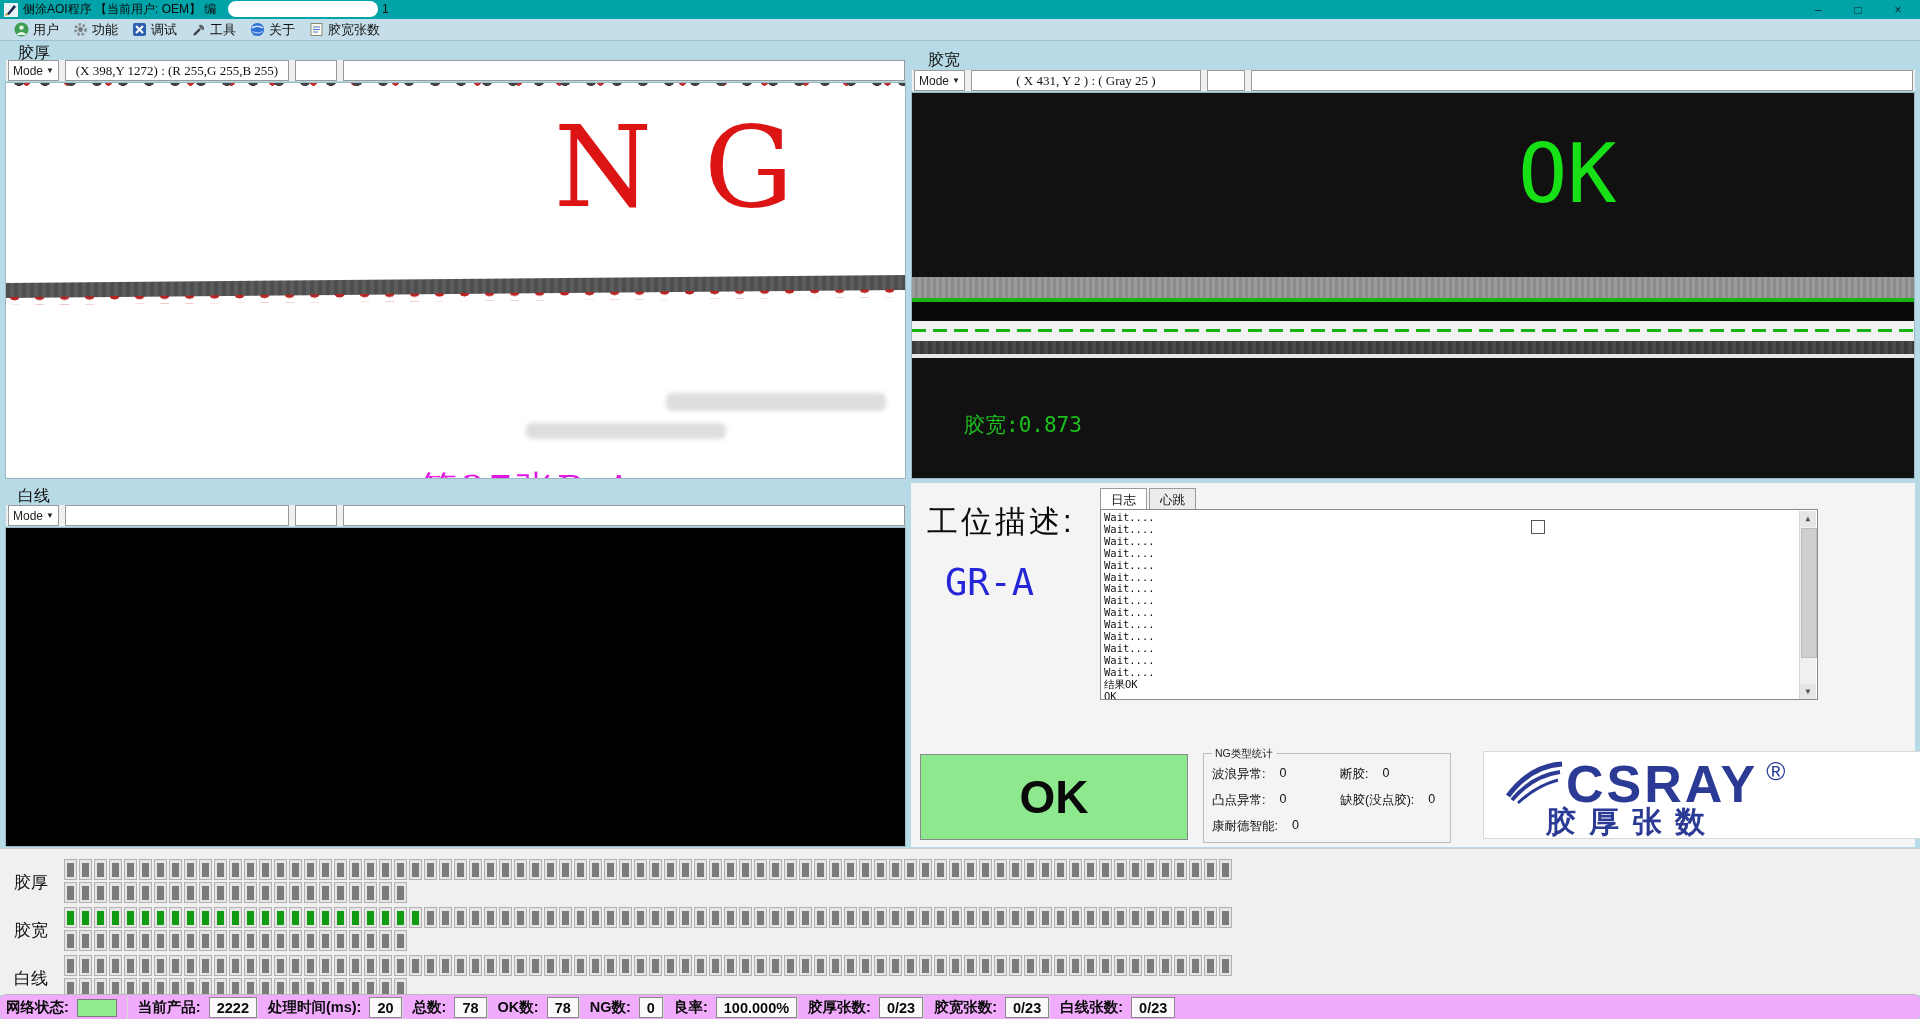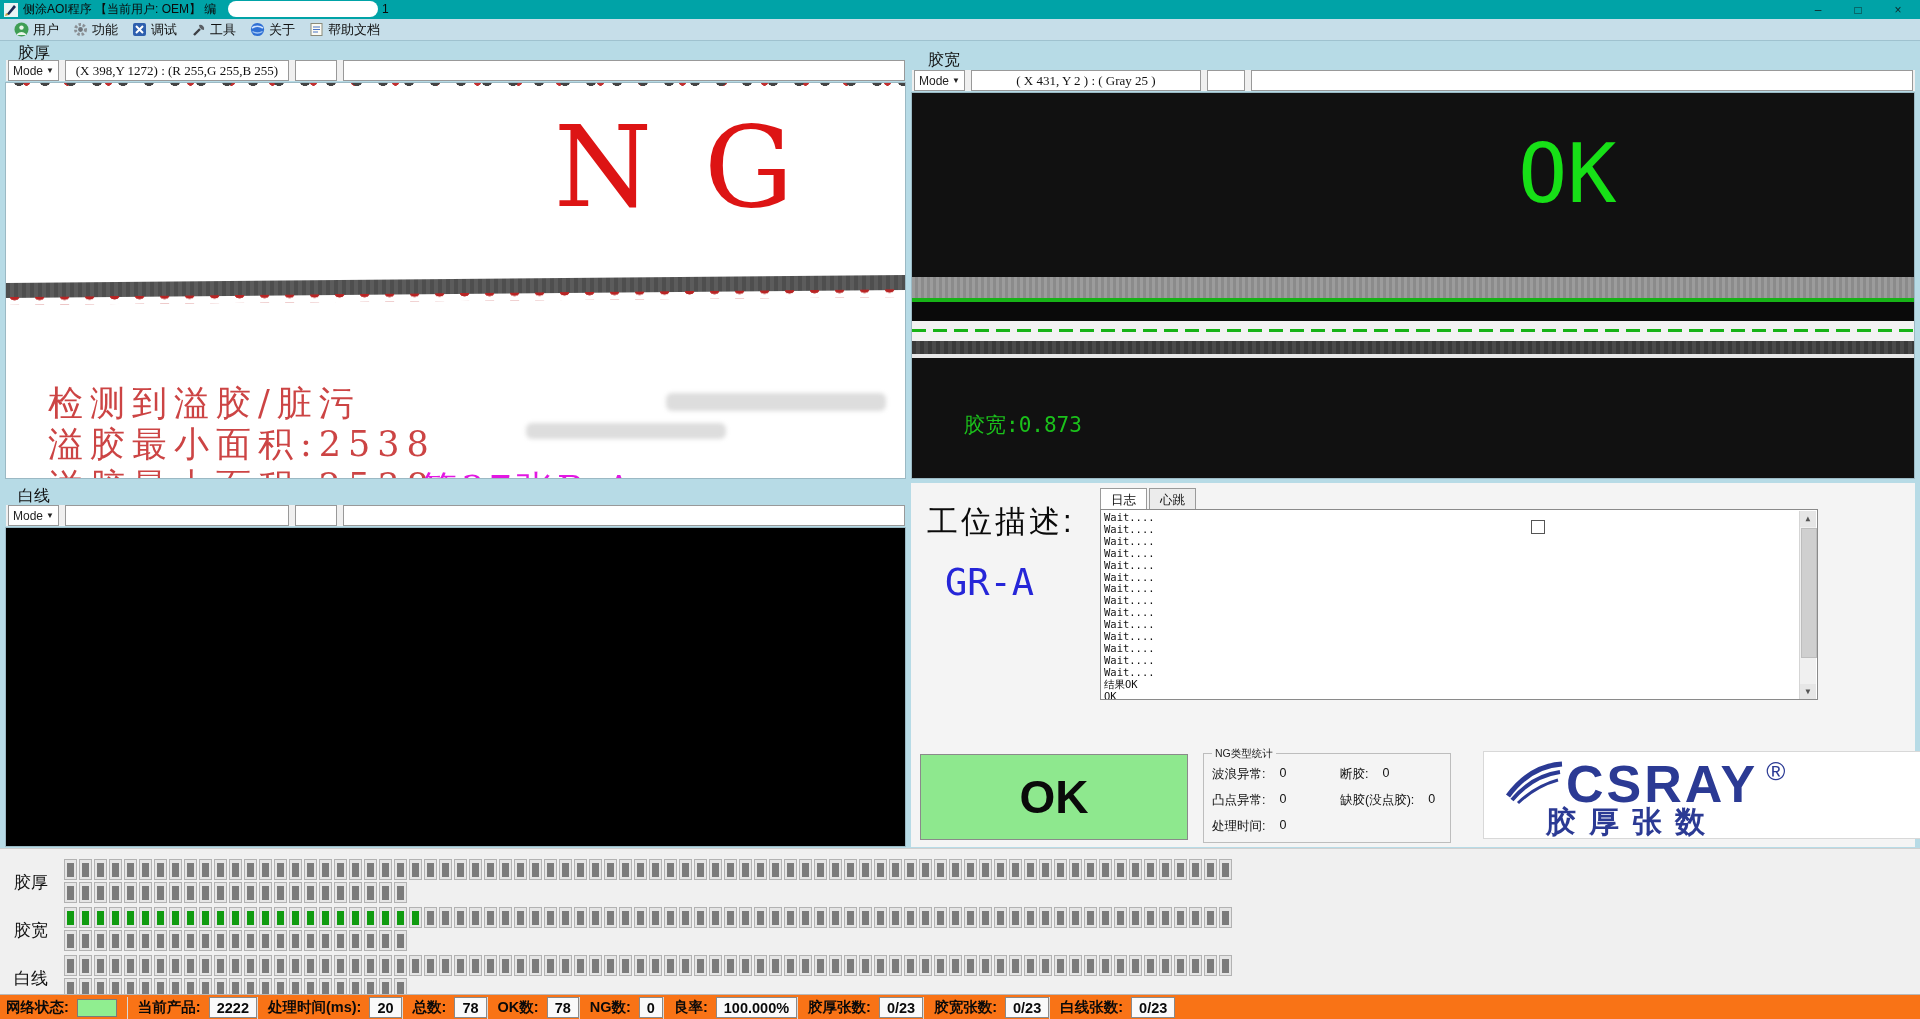"帮助文档" span { text: 帮助文档 -> 胶宽张数 }
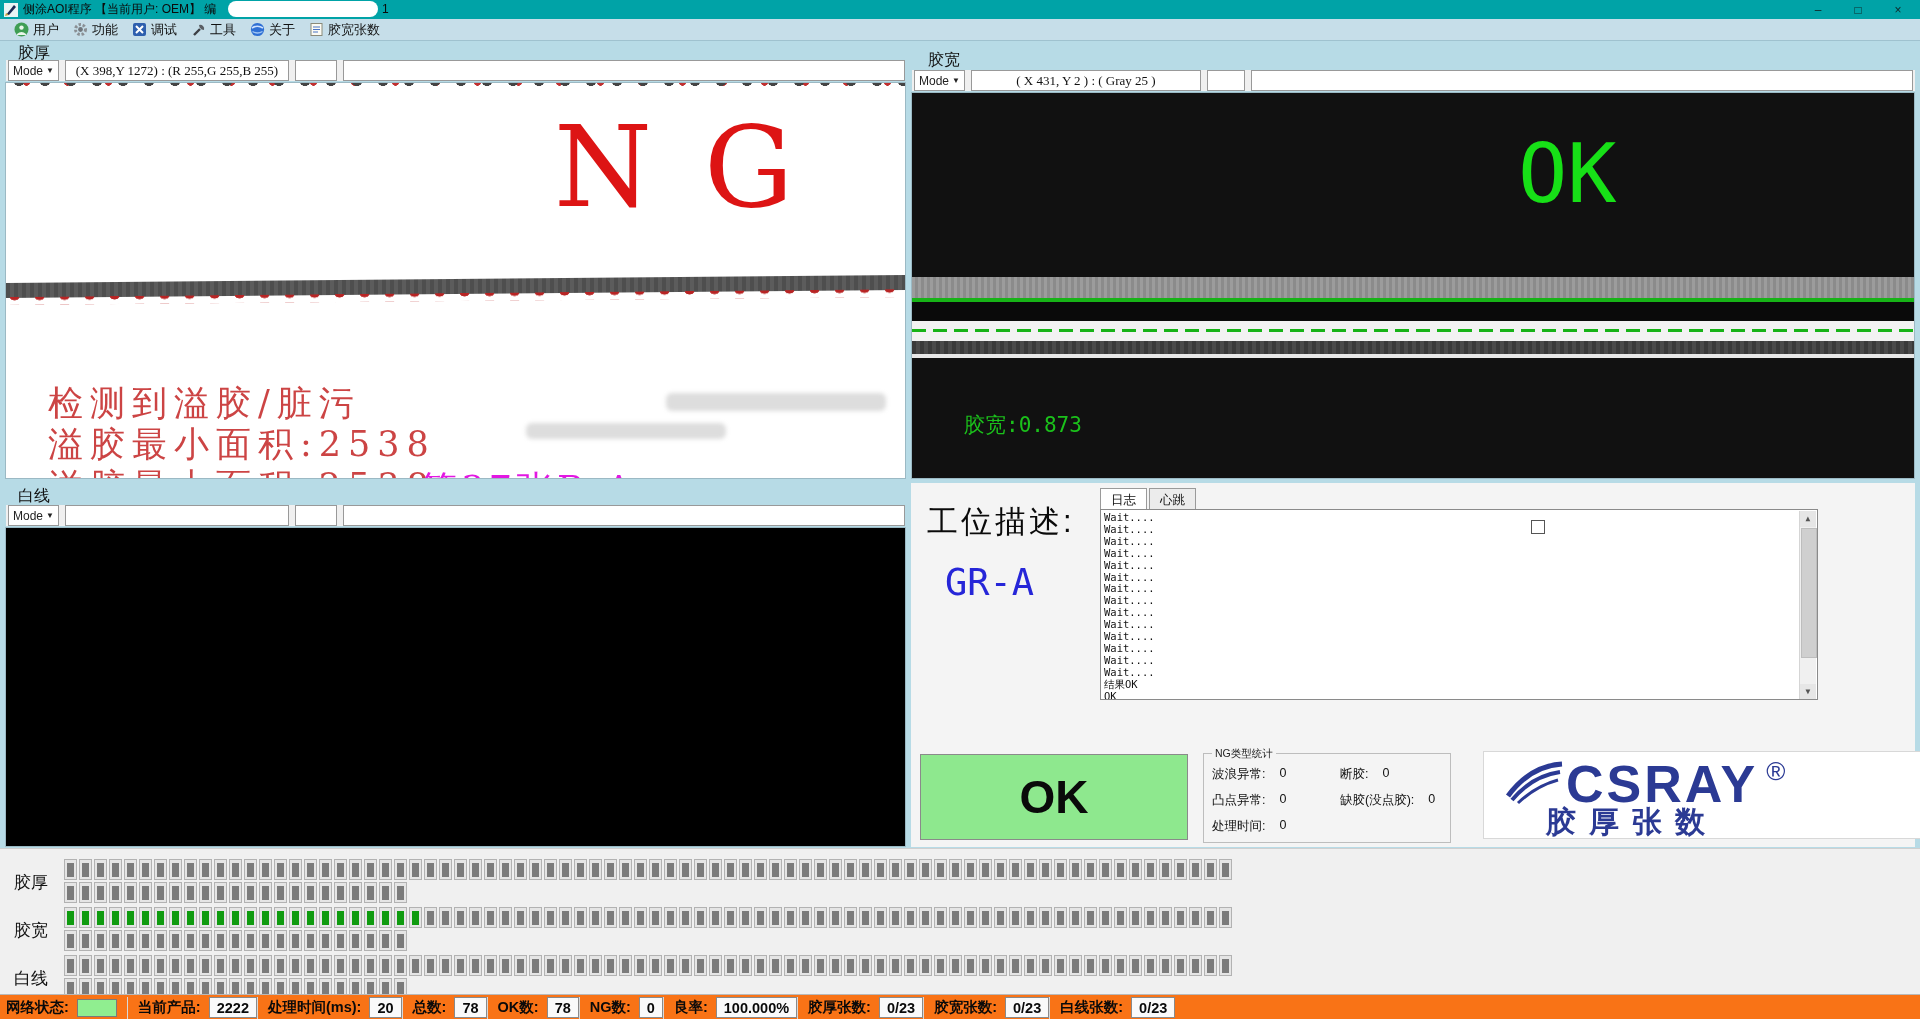"检测到溢胶/脏污" div.overlay-lines { html: <div> <div>检测到溢胶/脏污</div> <div>溢胶最小面积:2538</div> <div>溢胶最大面积:2538</div> </div> -> none }
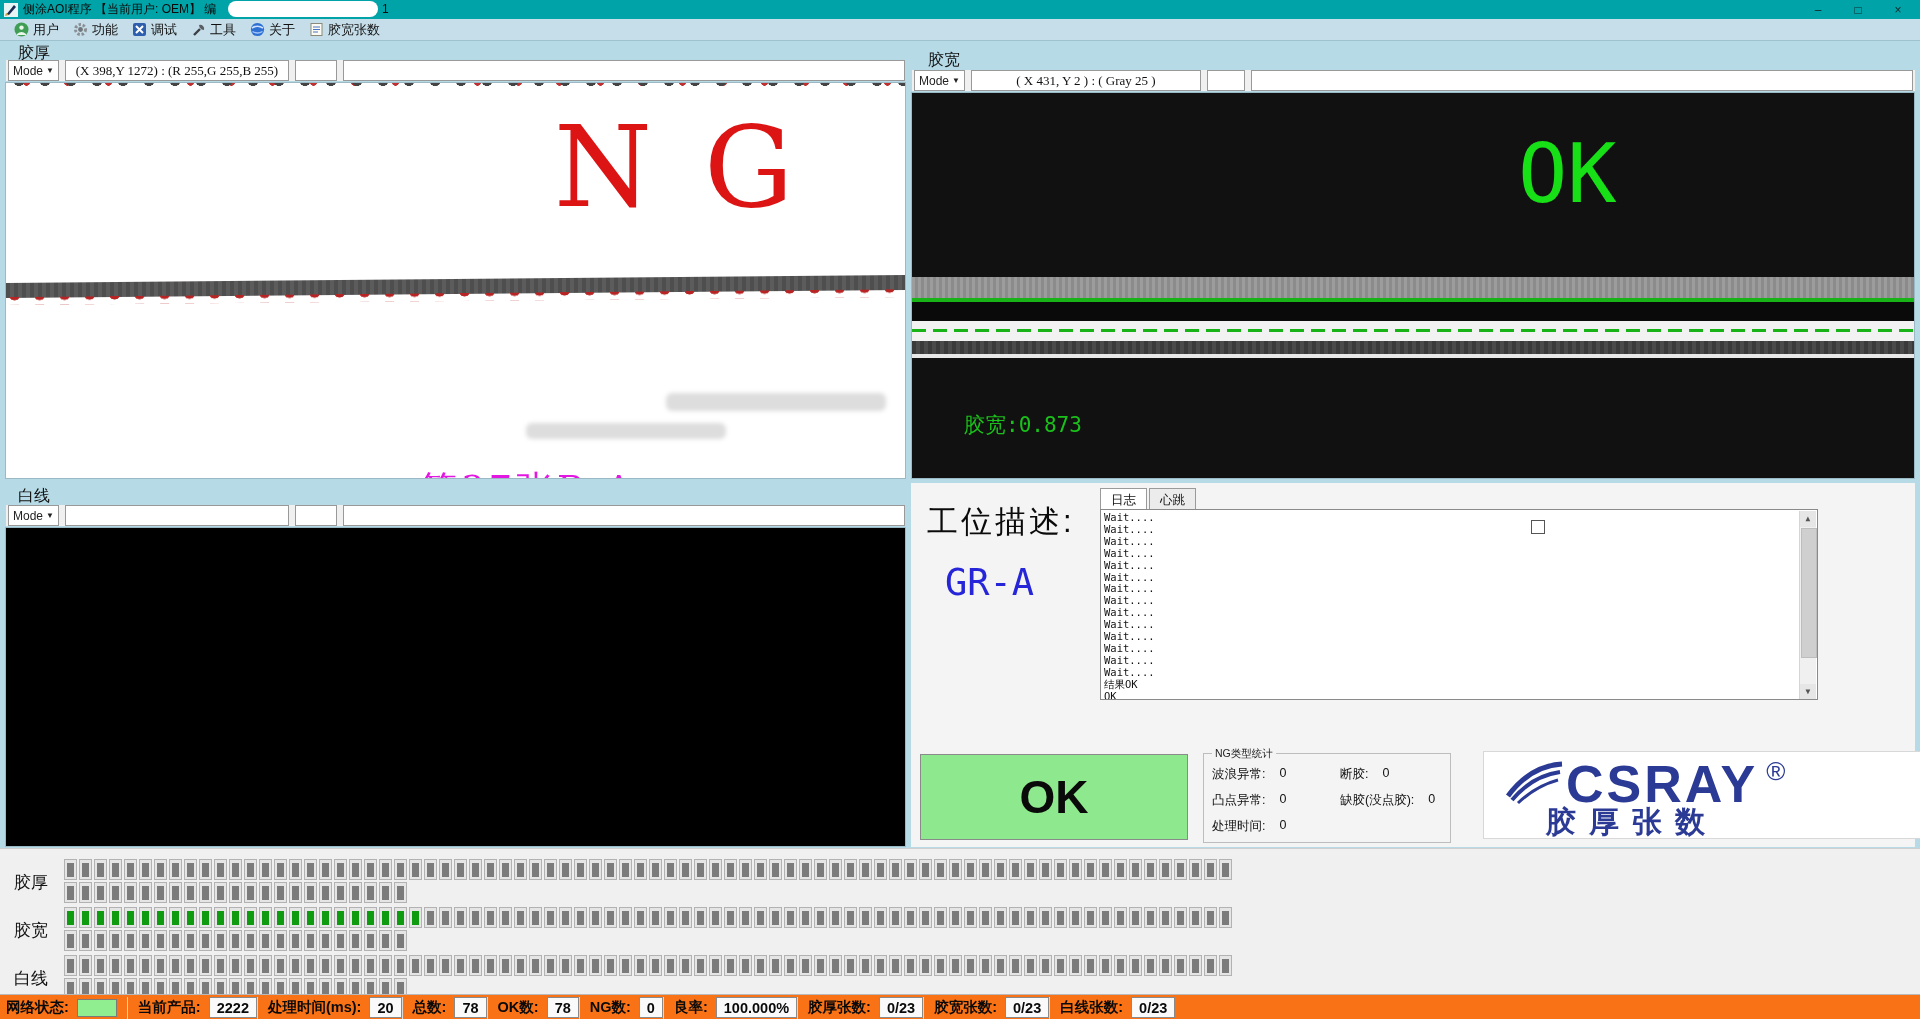"处理时间:" span { text: 处理时间 -> 康耐德智能 }
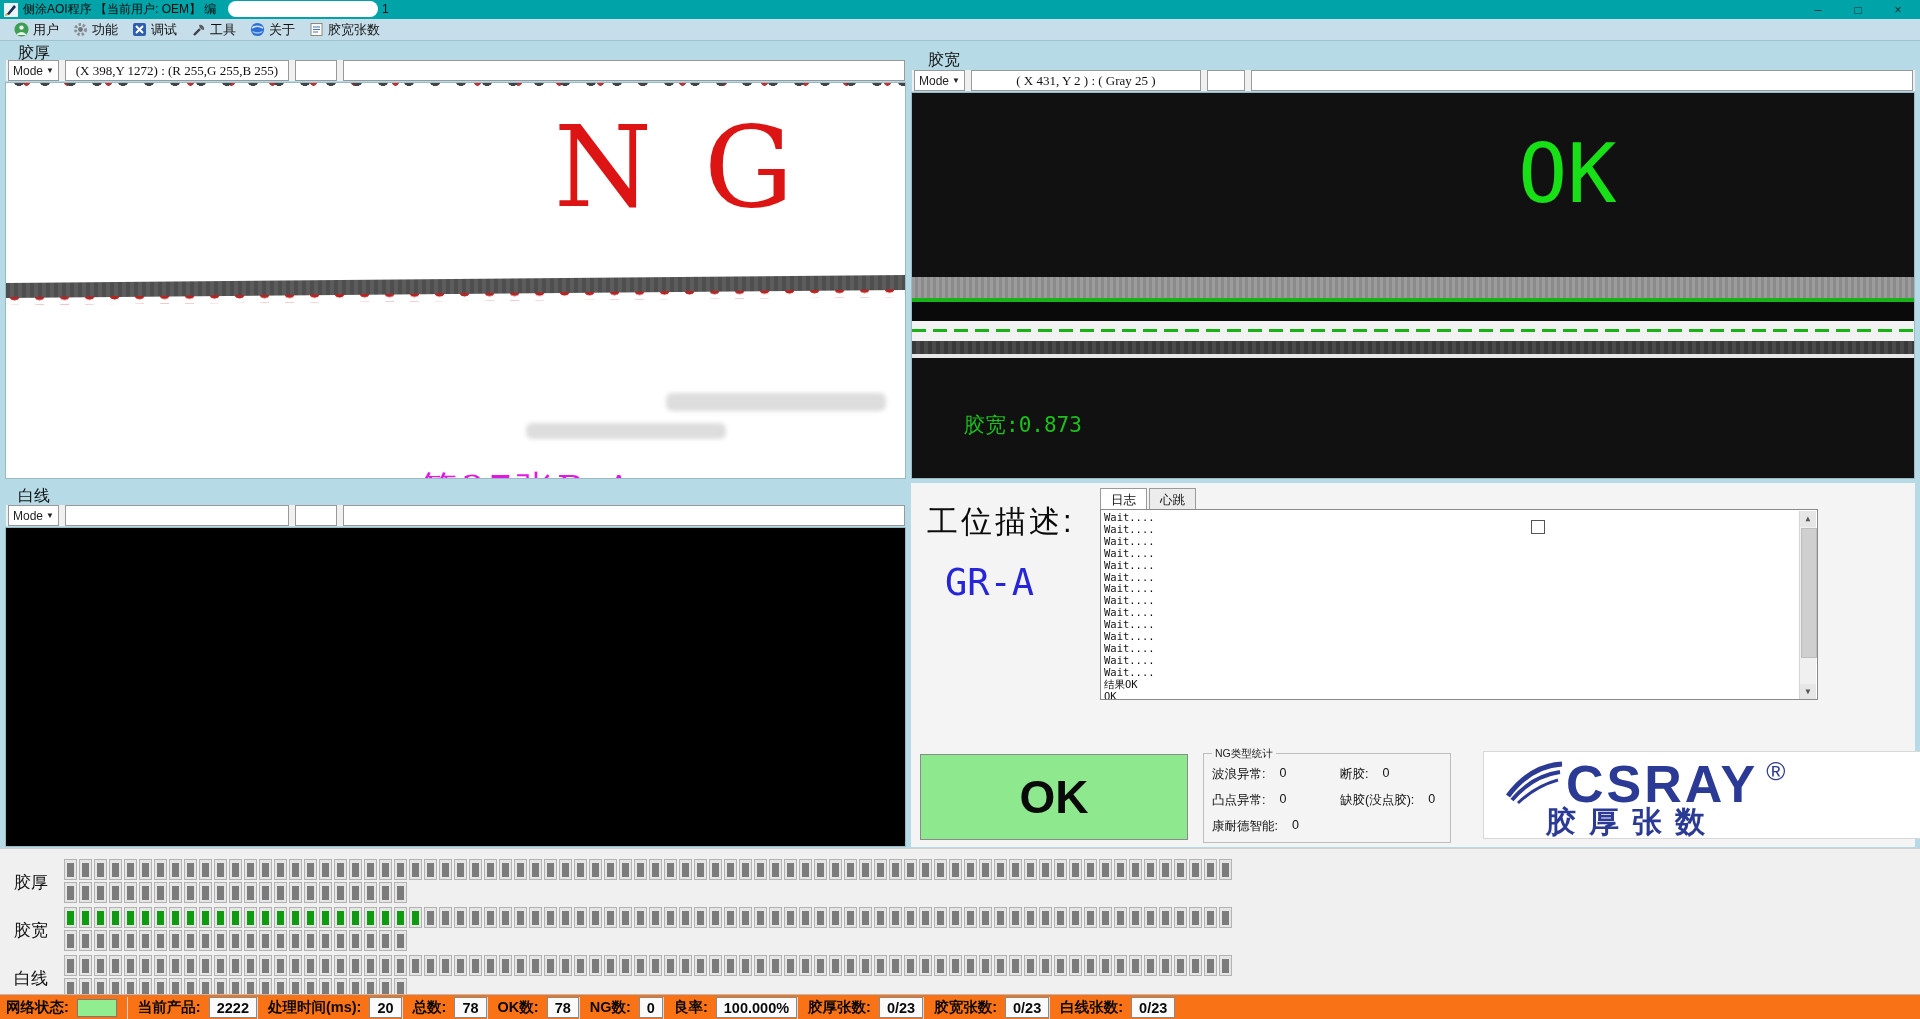"网络状态:" .statusbar { background: #f97316 -> #f0abfc; border-radius: none -> 6px }
